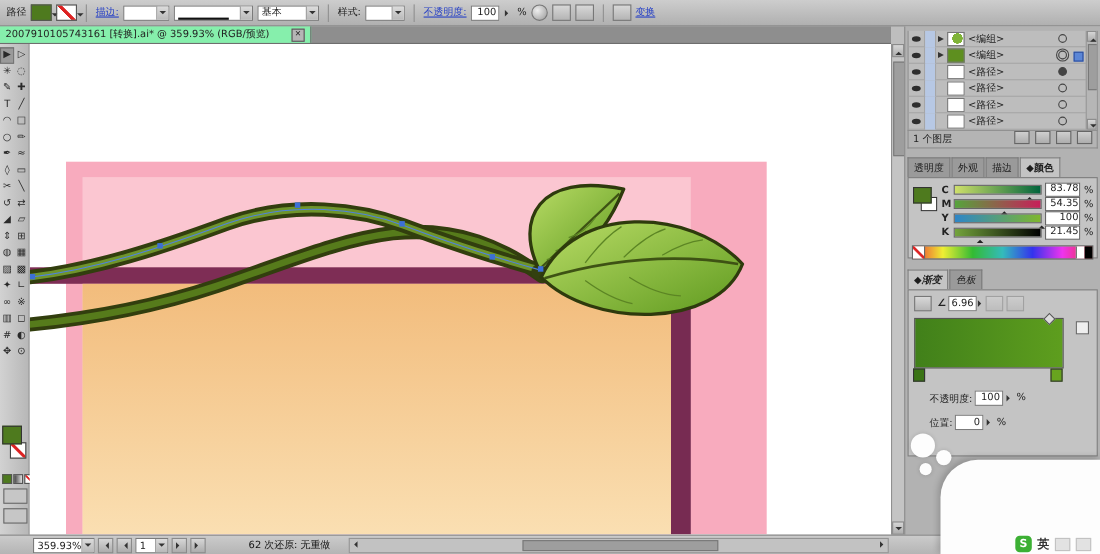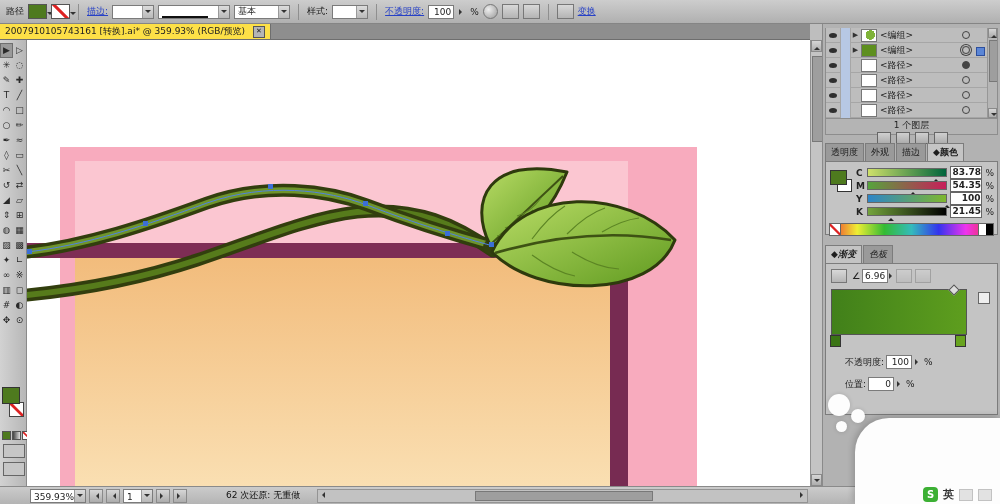"2007910105743161 [转换].ai* @ 359.93%" .doc-tab { background: #fde047 -> #86efac; gap: 8px -> 20px }
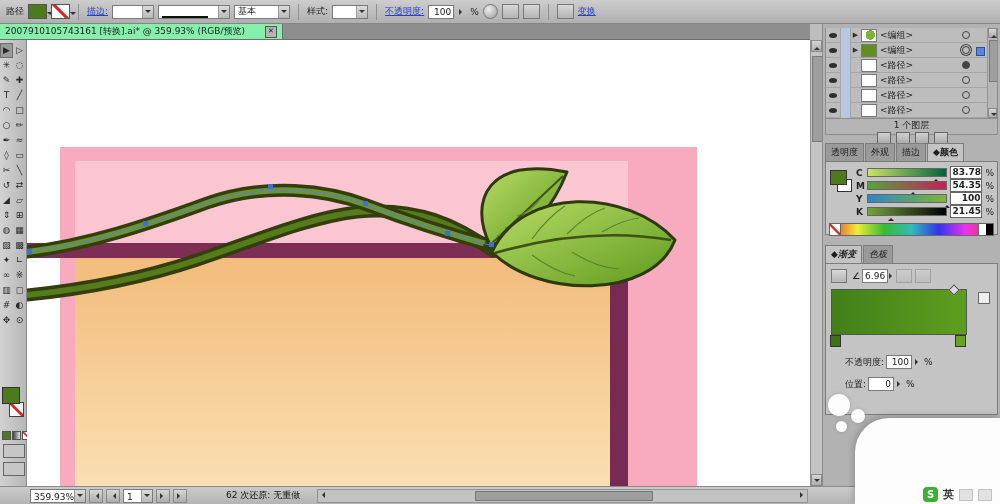"1 个图层" .lfooter { flex-direction: column -> none }
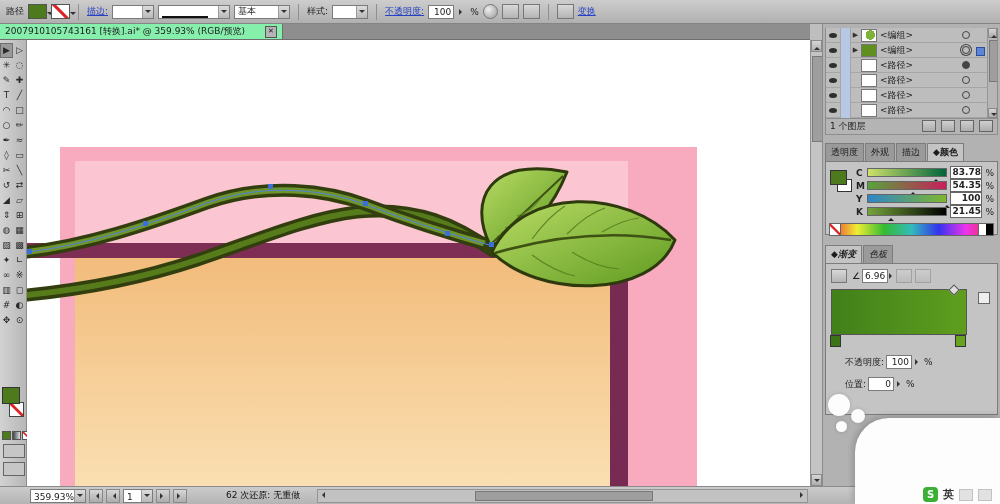"83.78" .chbox { font-weight: bold -> none }
